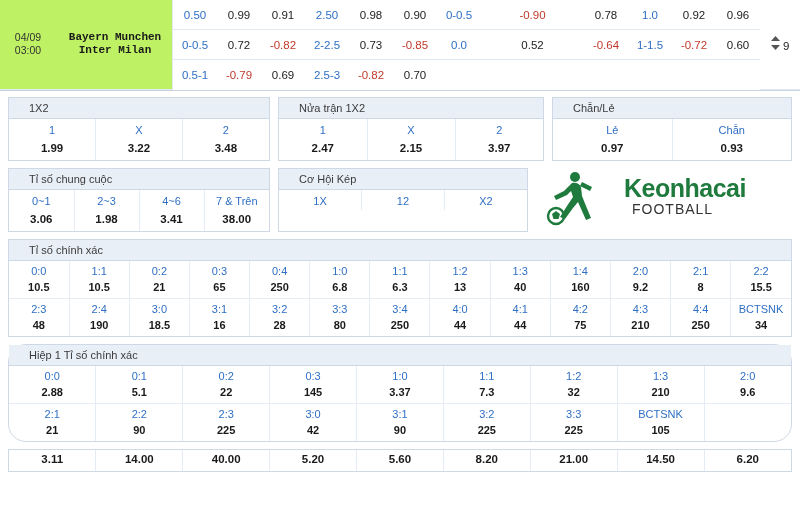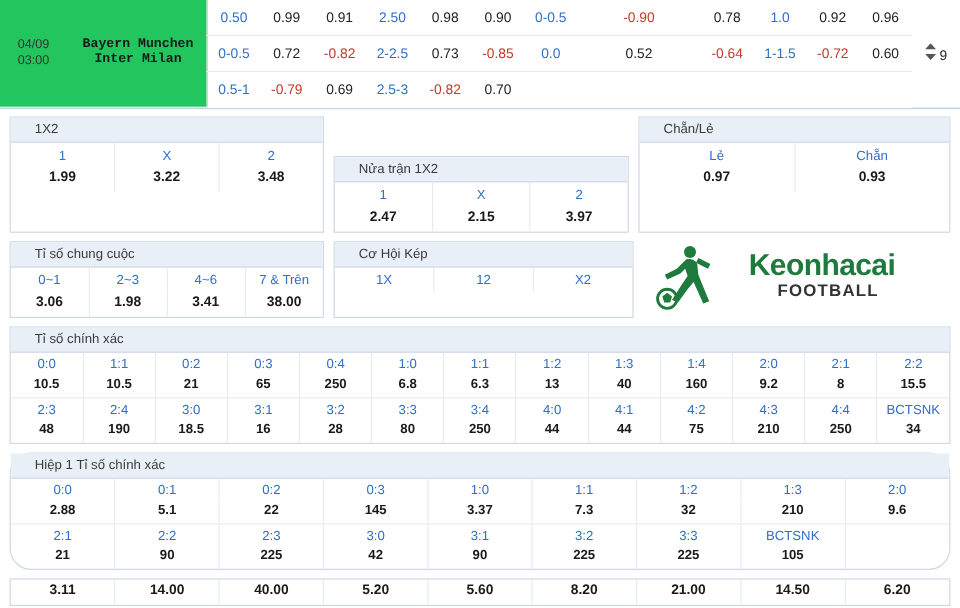"04/09" td.match-cell { background: #22c55e -> #bef264 }
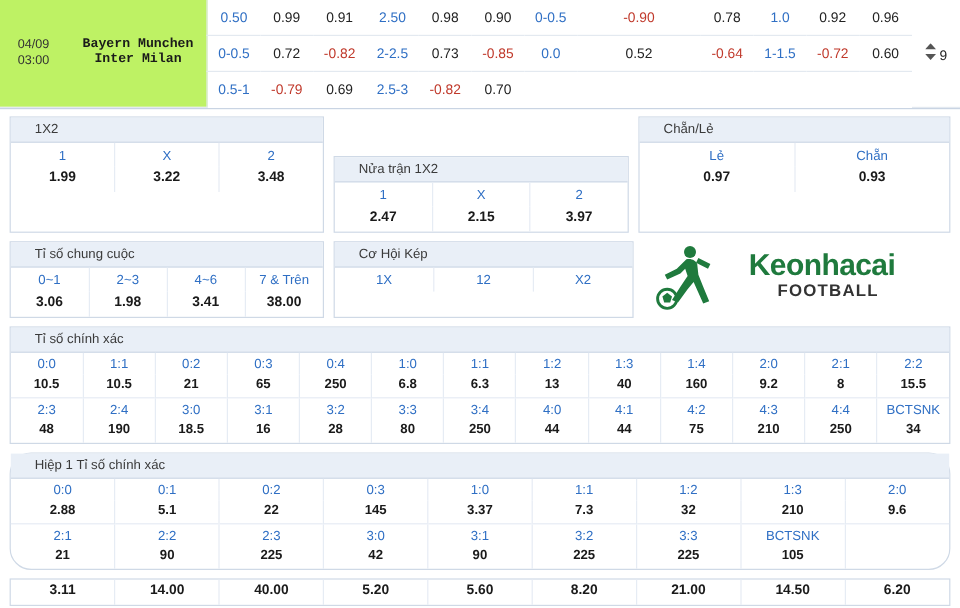"Nửa trận 1X2" .p-ht1x2 { margin-top: 33px -> none; width: 246px -> 266px }
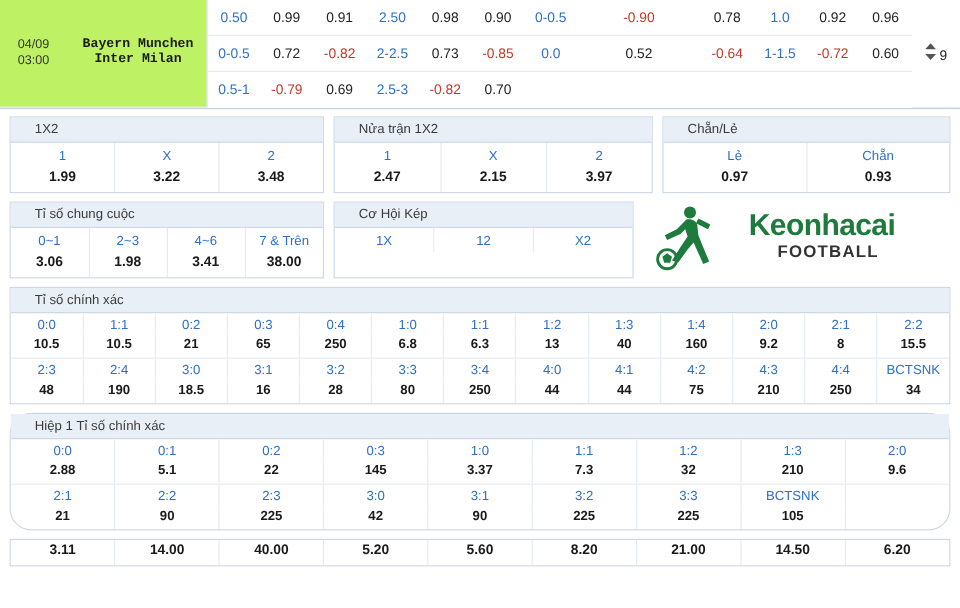"FOOTBALL" .logo-sub { font-weight: bold -> normal; left: 112px -> 96px }
